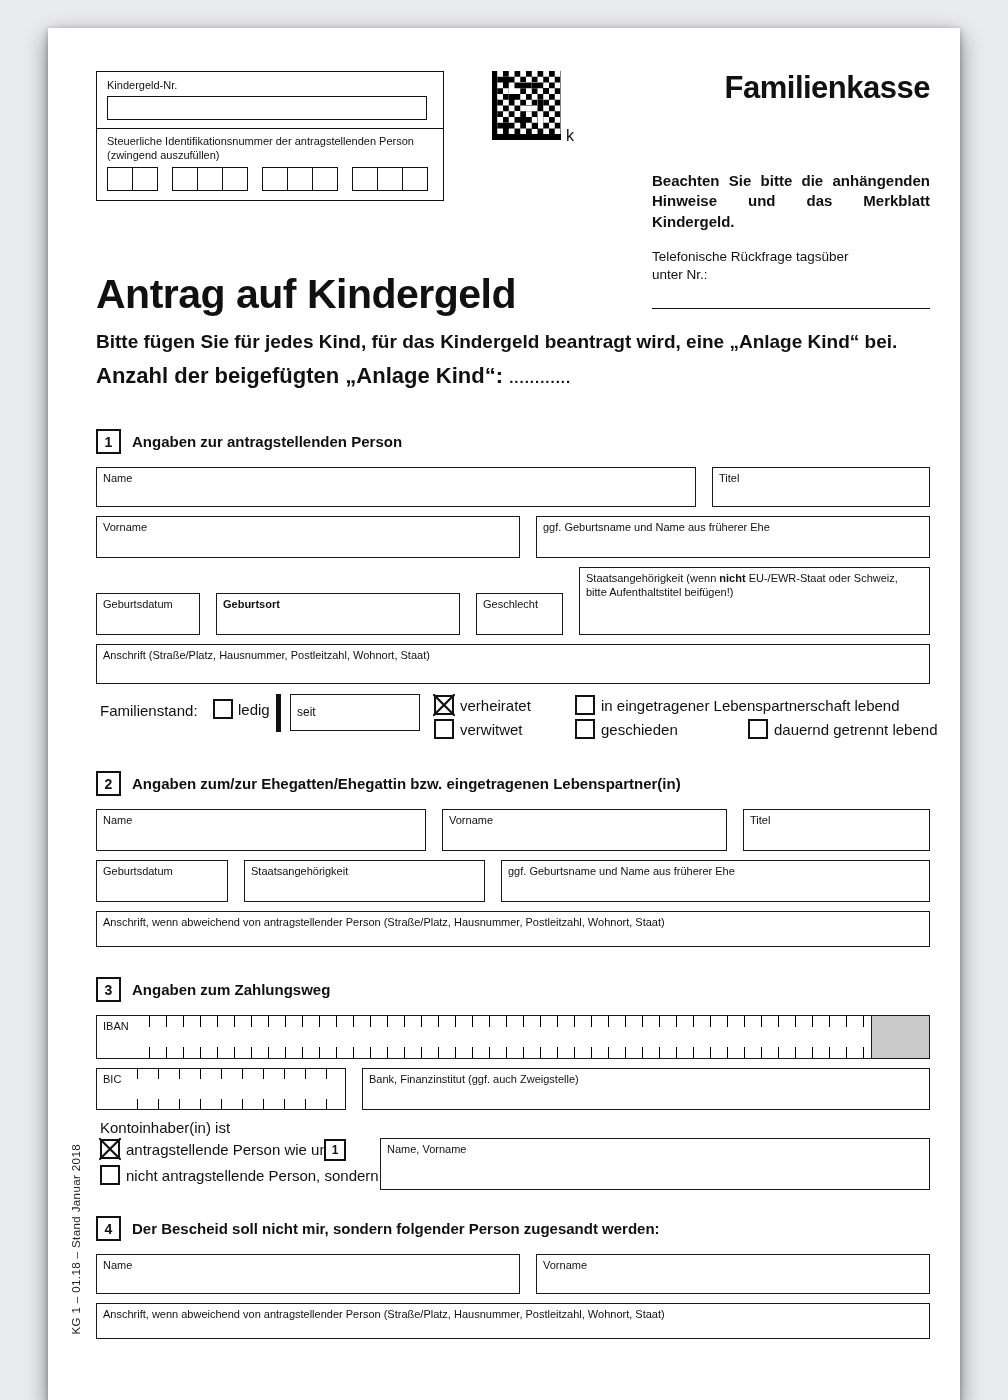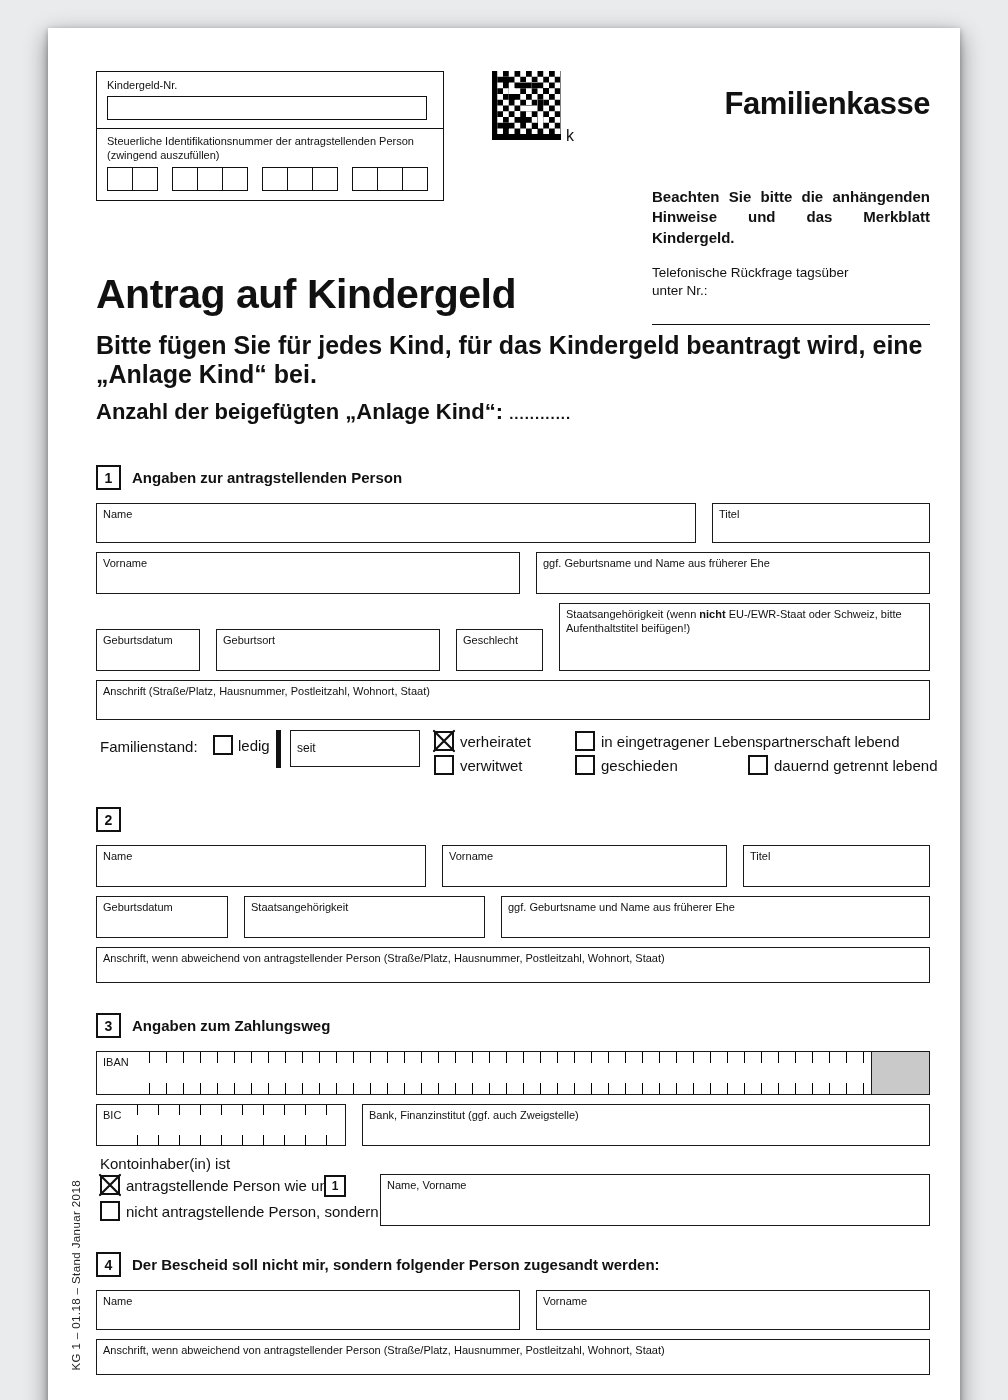"Familienkasse" .head-right { top: 16px -> 0 }
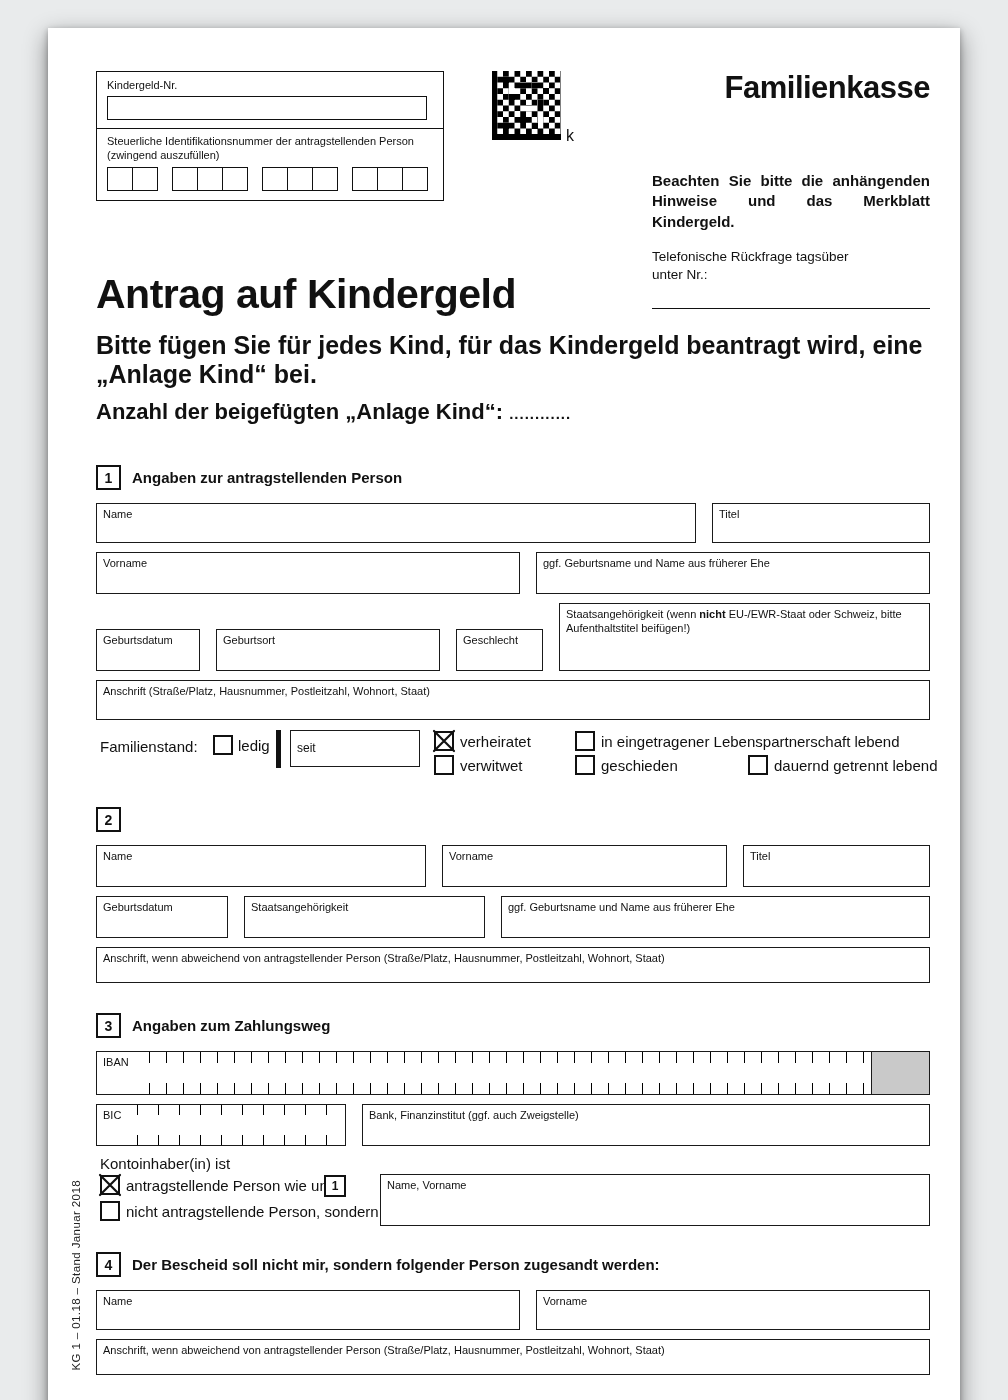"Bitte fügen Sie für jedes" .instruction { font-size: 25px -> 19px }
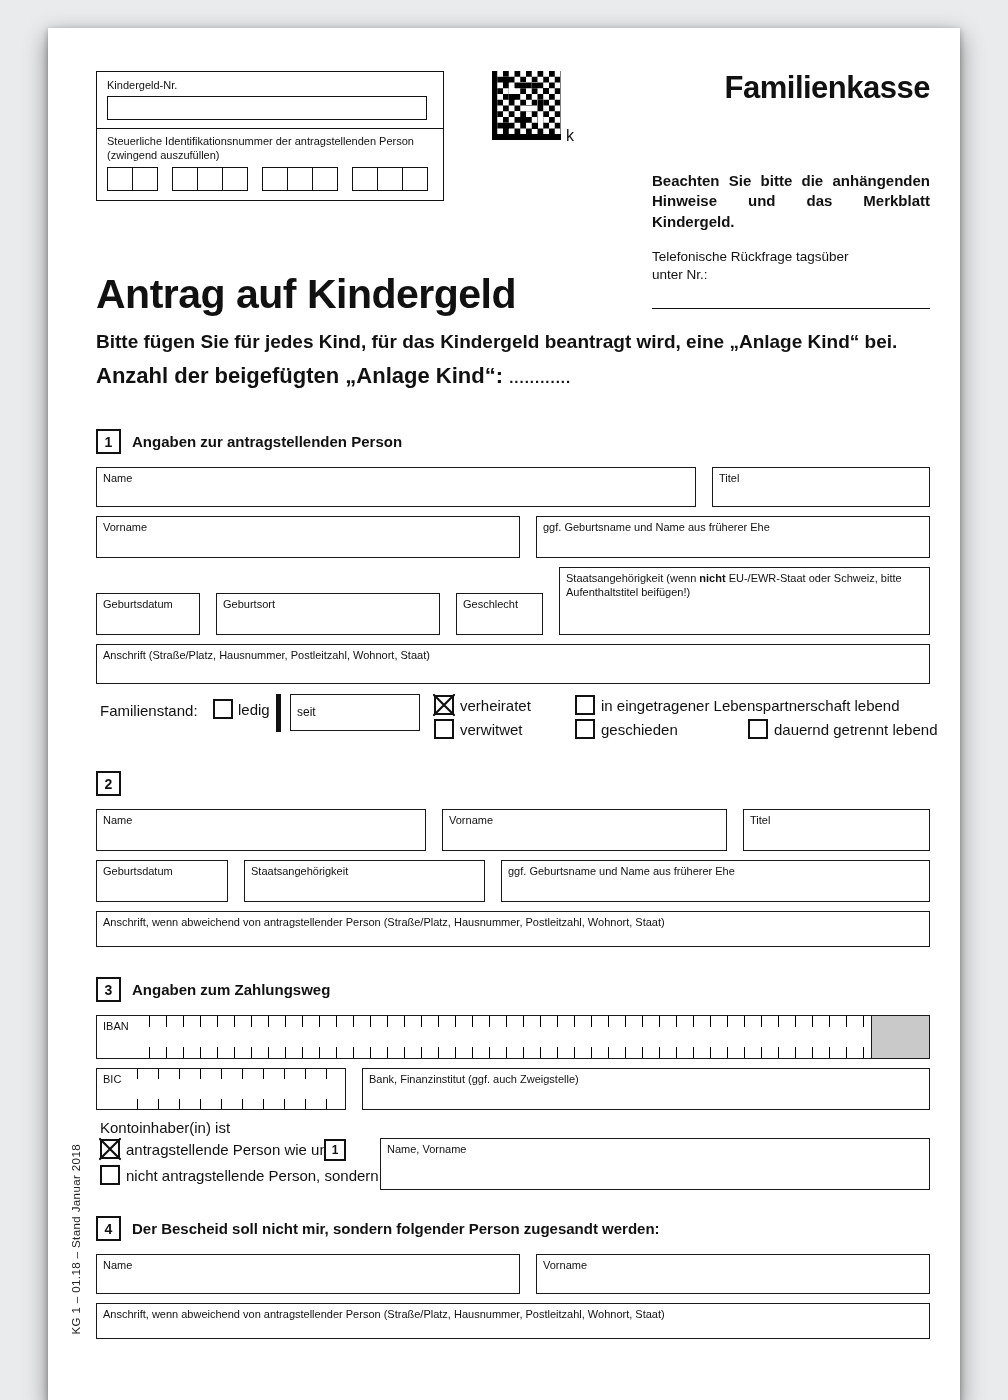"Geburtsort" .w224 { font-weight: none -> bold; width: 224px -> 244px }
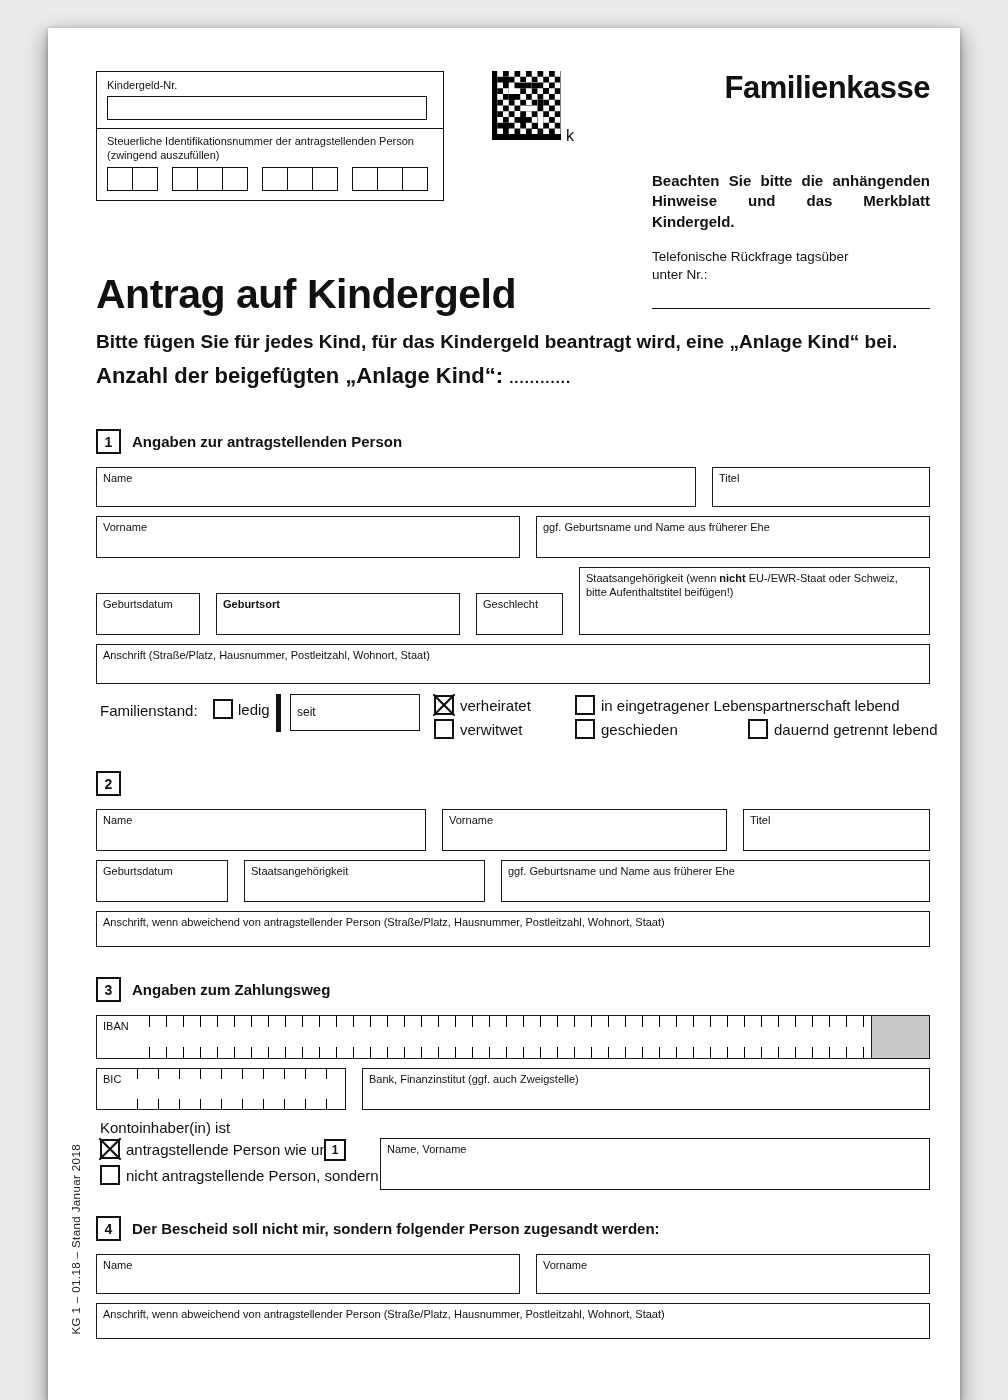"Angaben zum/zur Ehegatten/Ehegattin bzw." span.sec-title { html: none -> <span>Angaben zum/zur Ehegatten/Ehegattin bzw. eingetragenen Lebenspartner(in)</span> }
